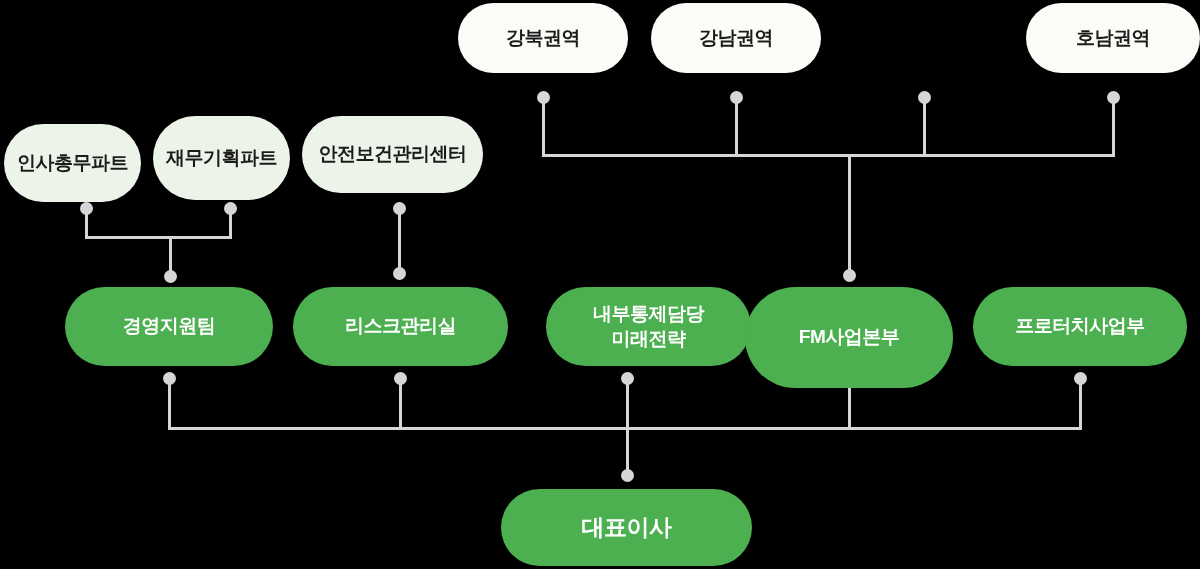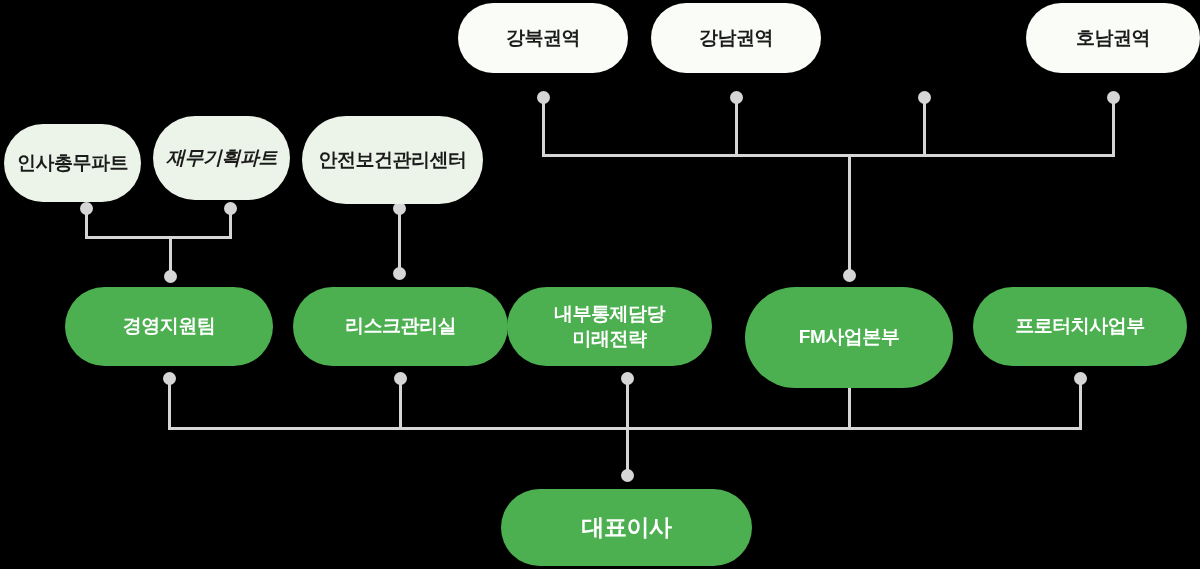"재무기획파트" div.pill { font-style: italic -> none }
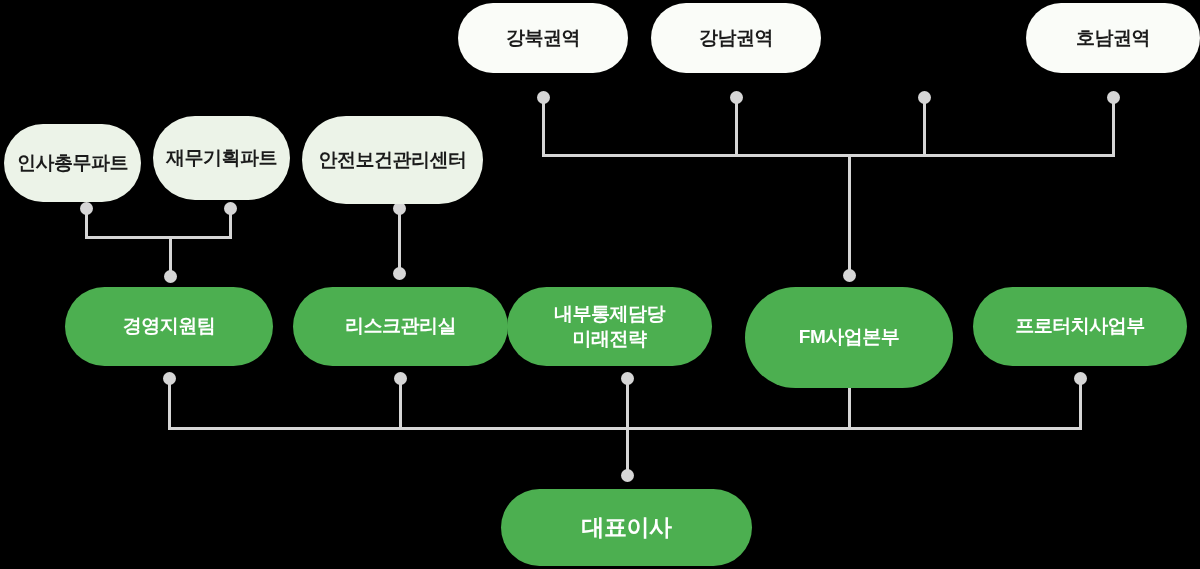"안전보건관리센터" div.pill { height: 88px -> 77px }
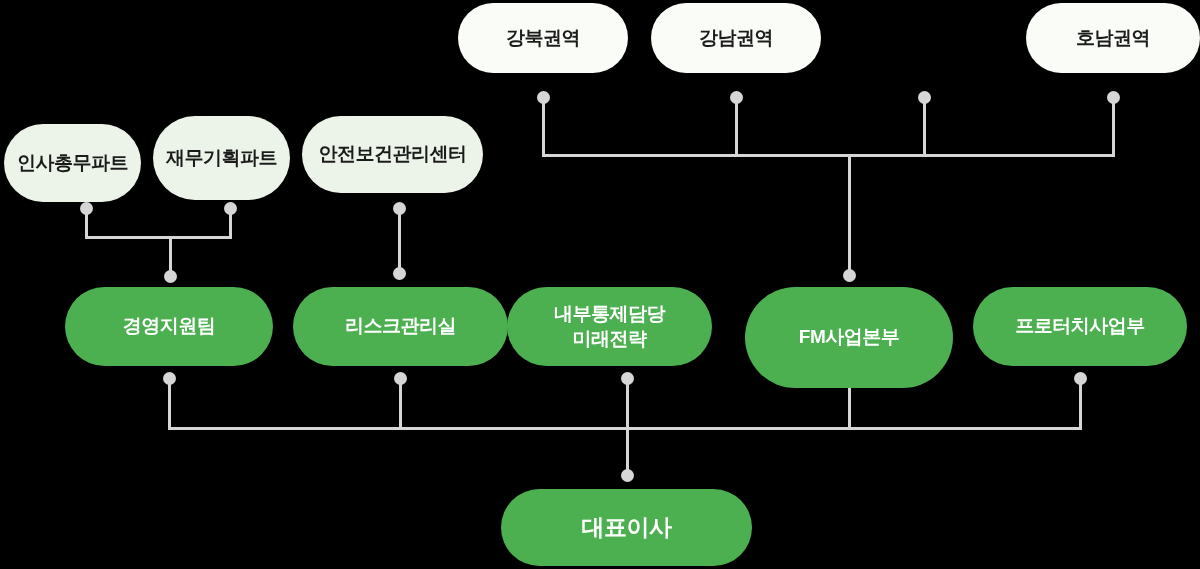"내부통제담당" div.pill { left: 507px -> 546px }
